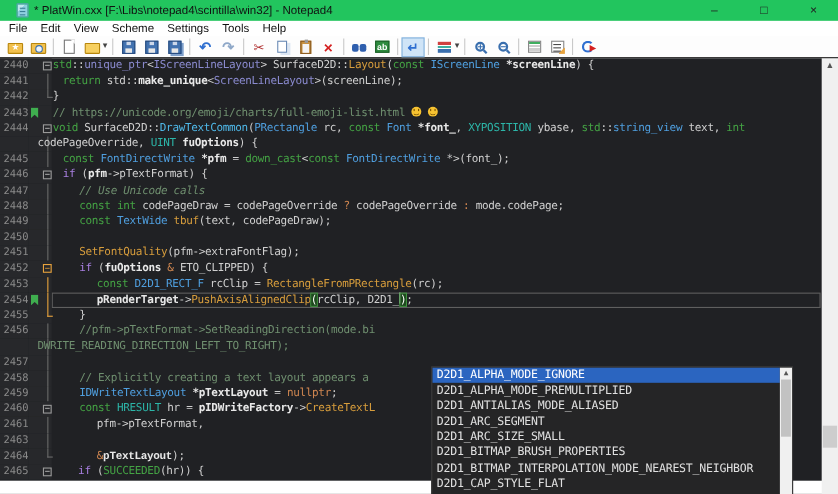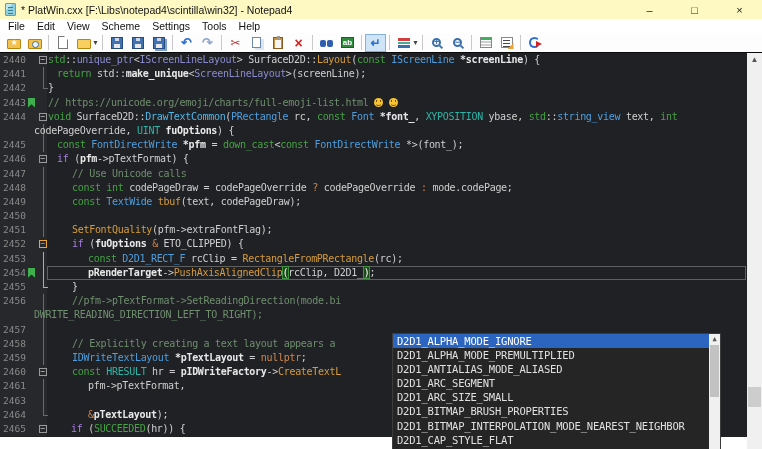"* PlatWin.cxx" #titlebar { background: #fef9c3 -> #22c55e; padding-left: 5px -> 15px }
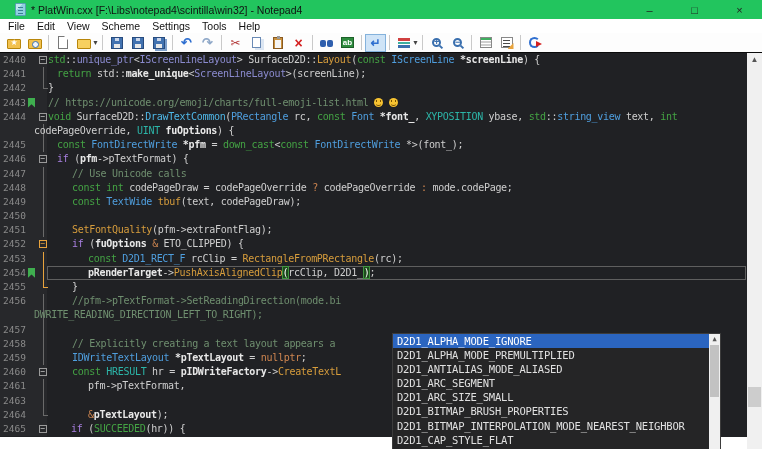"// Use Unicode calls" span { font-style: none -> italic }
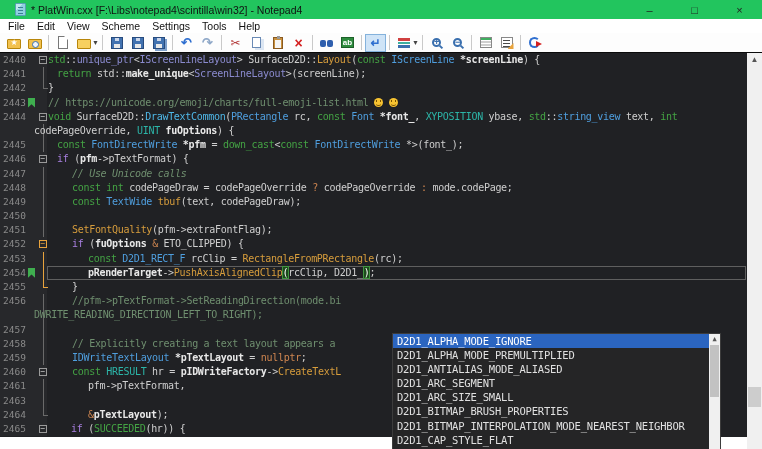"pTextLayout" span.seg-bw { font-family: none -> Liberation Mono, monospace }
